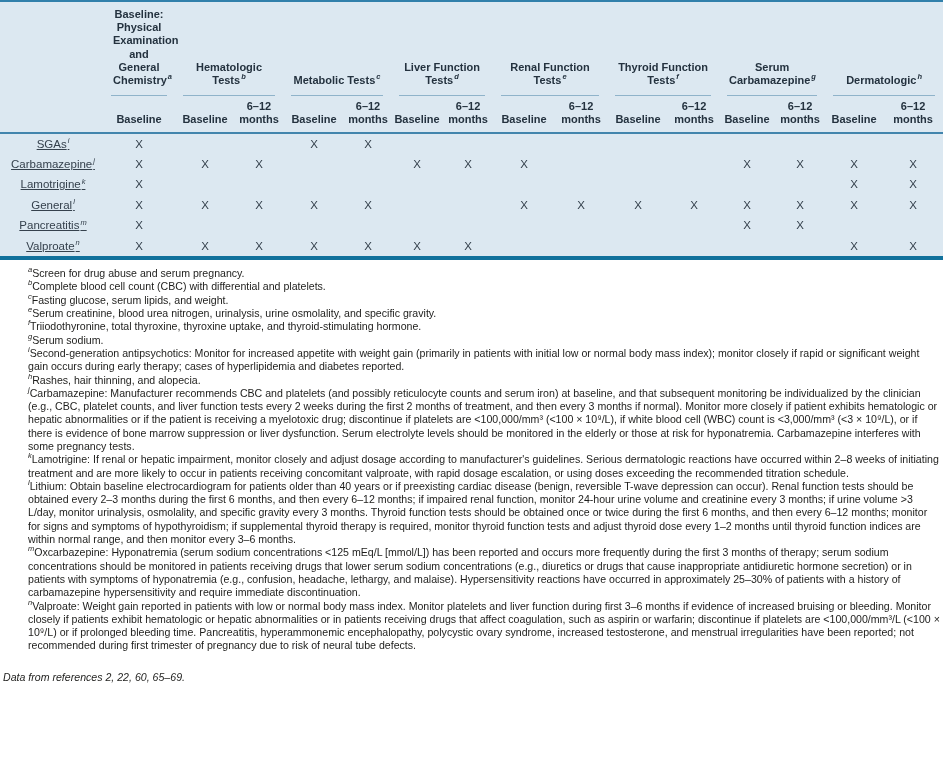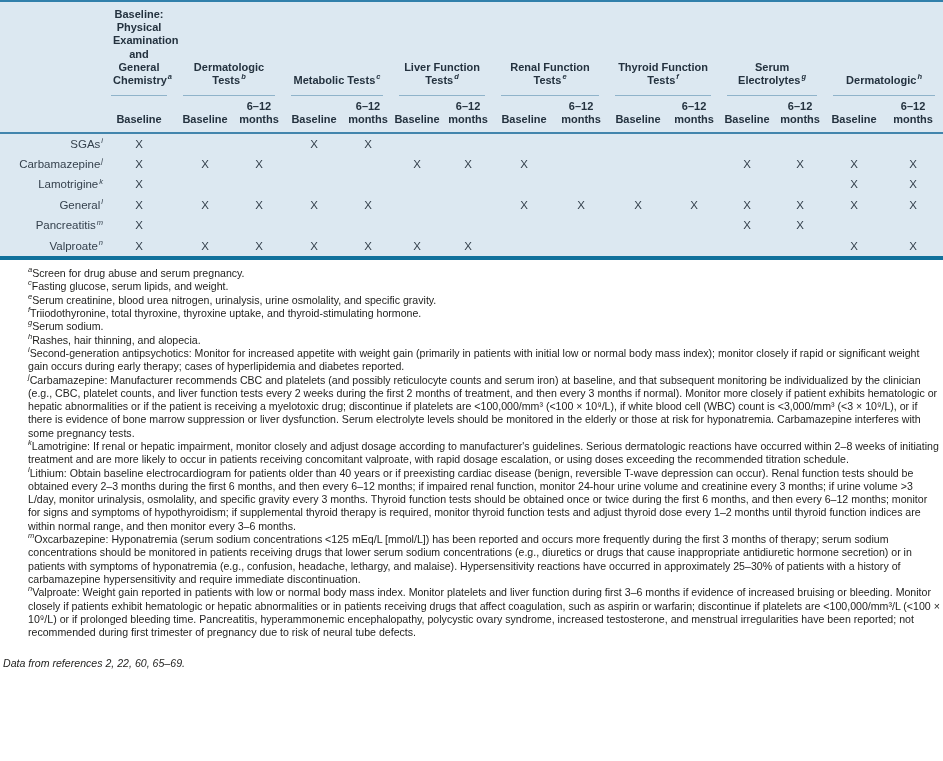"Dermatologic Tests" span { text: Dermatologic -> Hematologic }
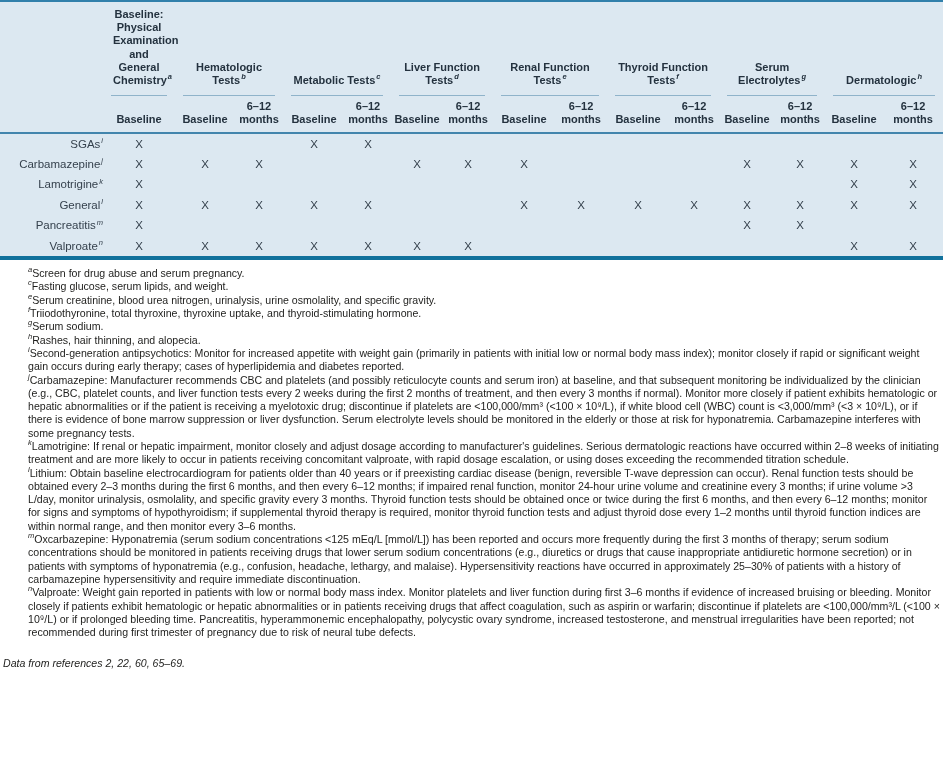"Serum Electrolytes" span { text: Electrolytes -> Carbamazepine }
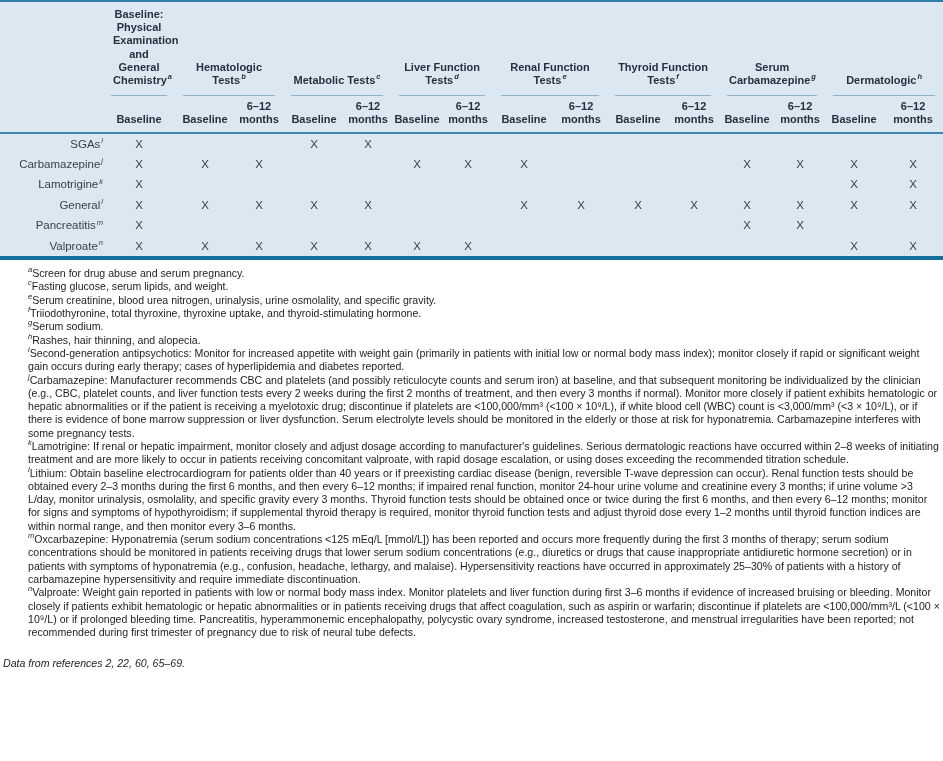"SGAsi" tbody td.drug { text-align: right -> center; text-decoration: none -> underline }
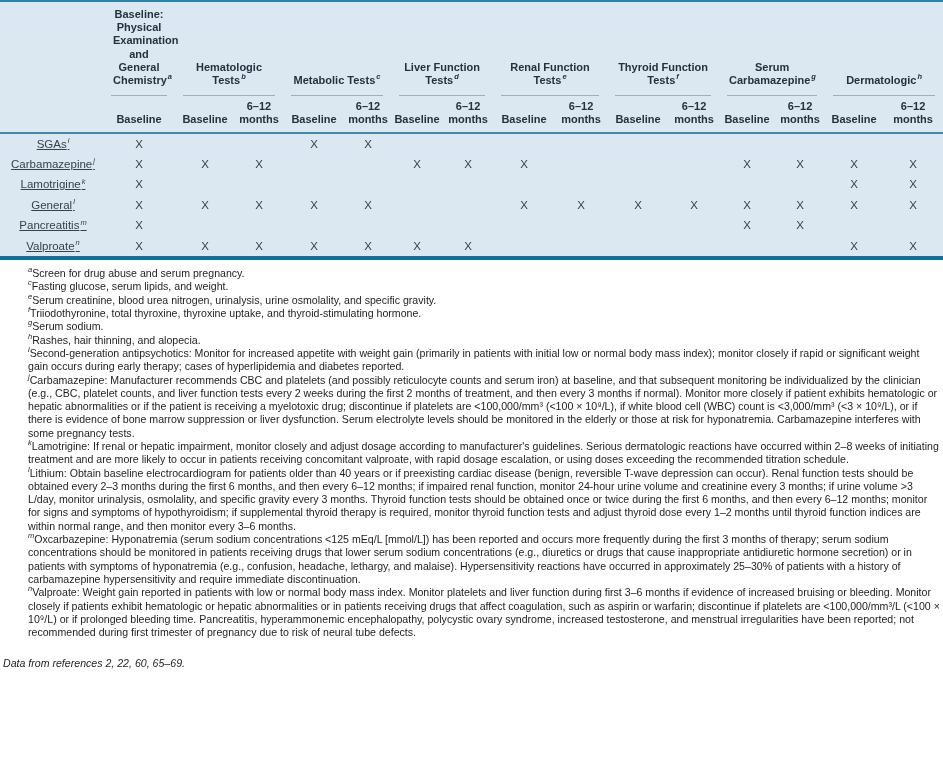"bComplete blood cell count (CBC)" div.fn { html: none -> <div><sup>b</sup><span>Complete blood cell count (CBC) with differential and platelets.</span></div> }
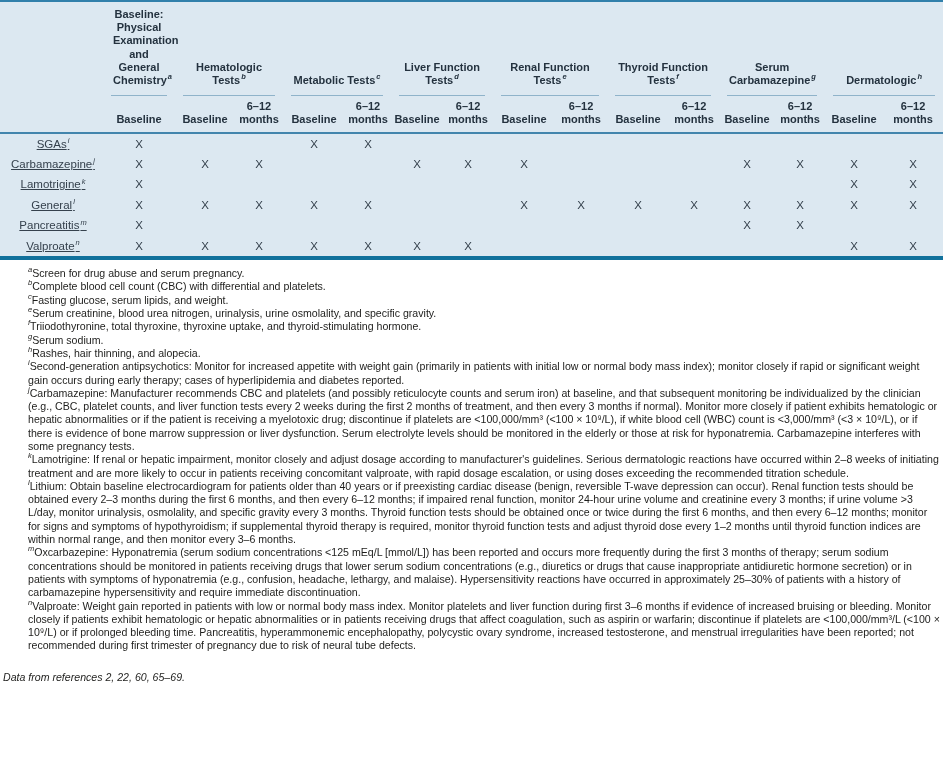"hRashes, hair thinning, and alopecia." div.fn { order: before "iSecond-generation antipsychotics:" -> after "iSecond-generation antipsychotics:" }
